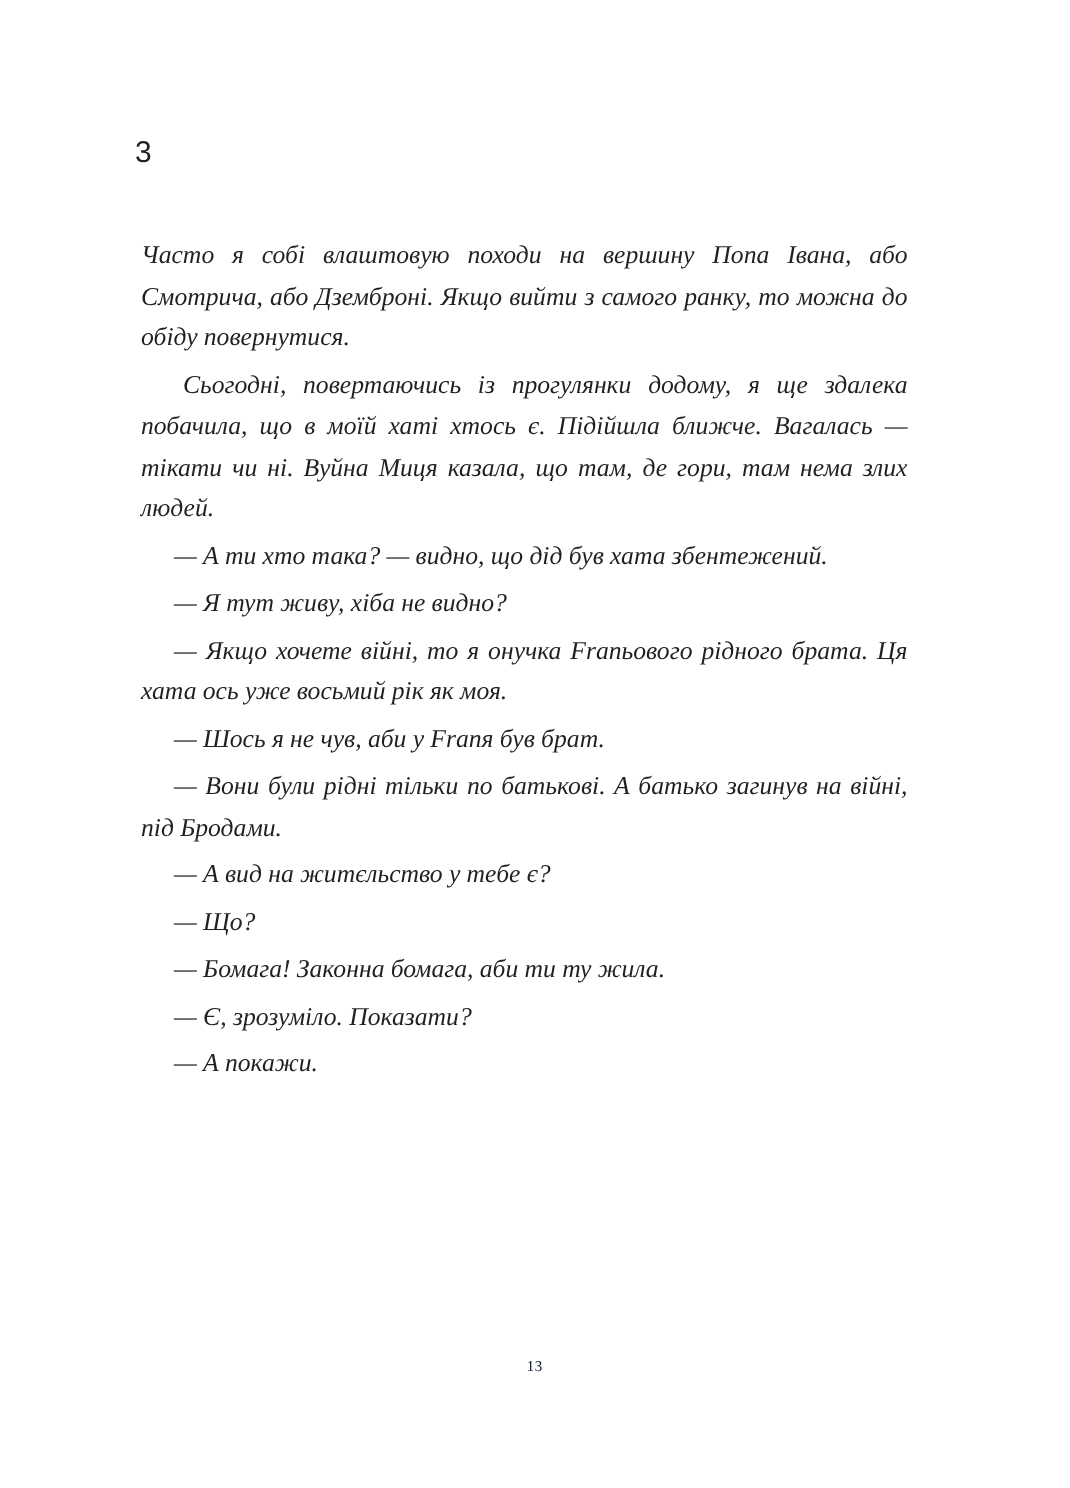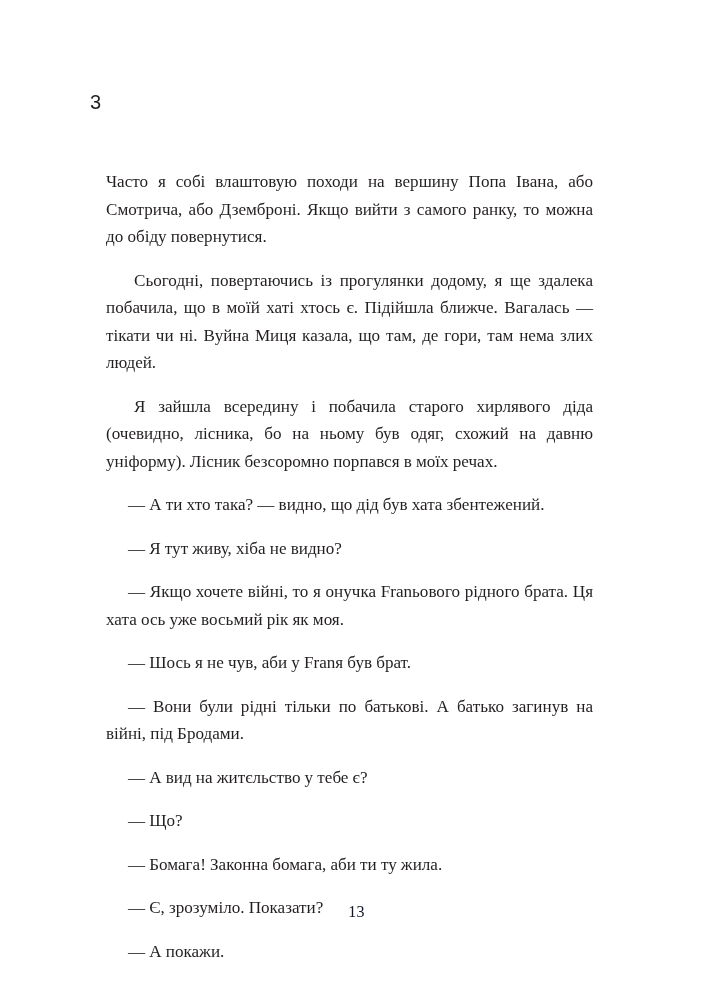"Часто я собі влаштовую походи" #text-block p { font-style: none -> italic; margin: 16px -> 4px }
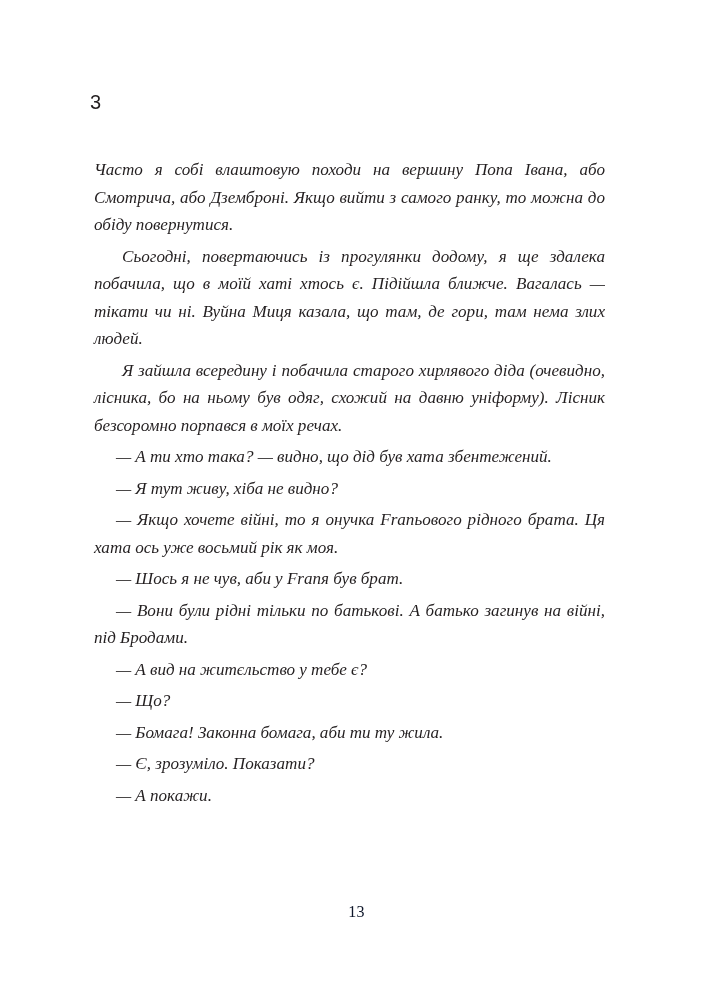"Я зайшла всередину і побачила" p.indent { html: <p>Я зайшла всередину і побачила старого хирлявого діда (очевидно, лісника, бо на ньому був одяг, схожий на давню уніформу). Лісник безсоромно порпався в моїх речах.</p> -> none }
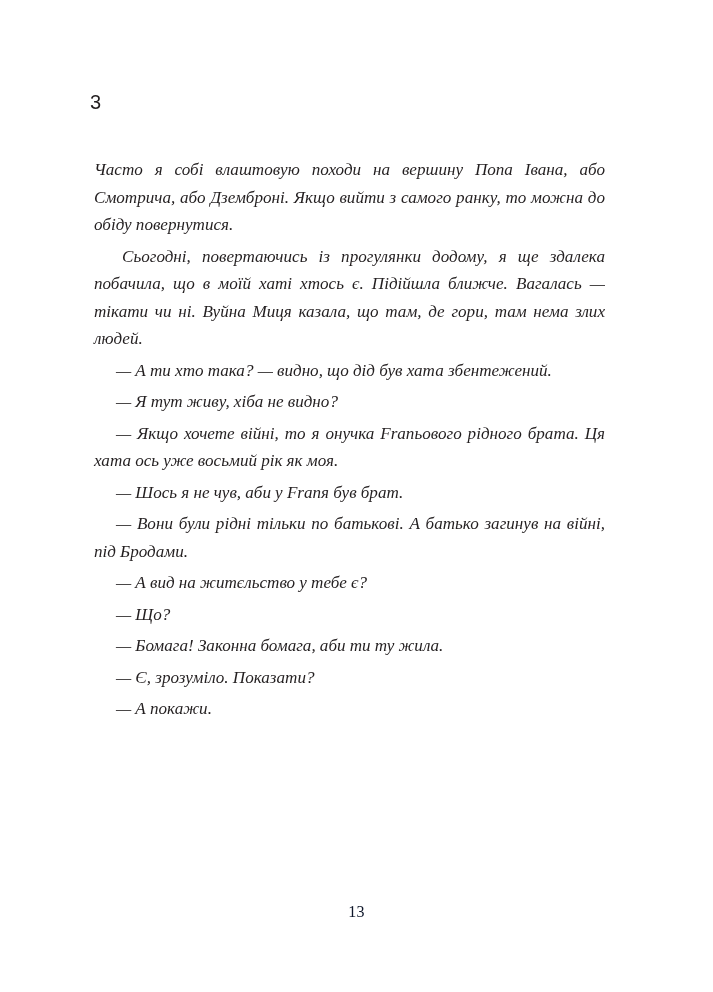"13" #page-number { font-size: 16px -> 10px }
